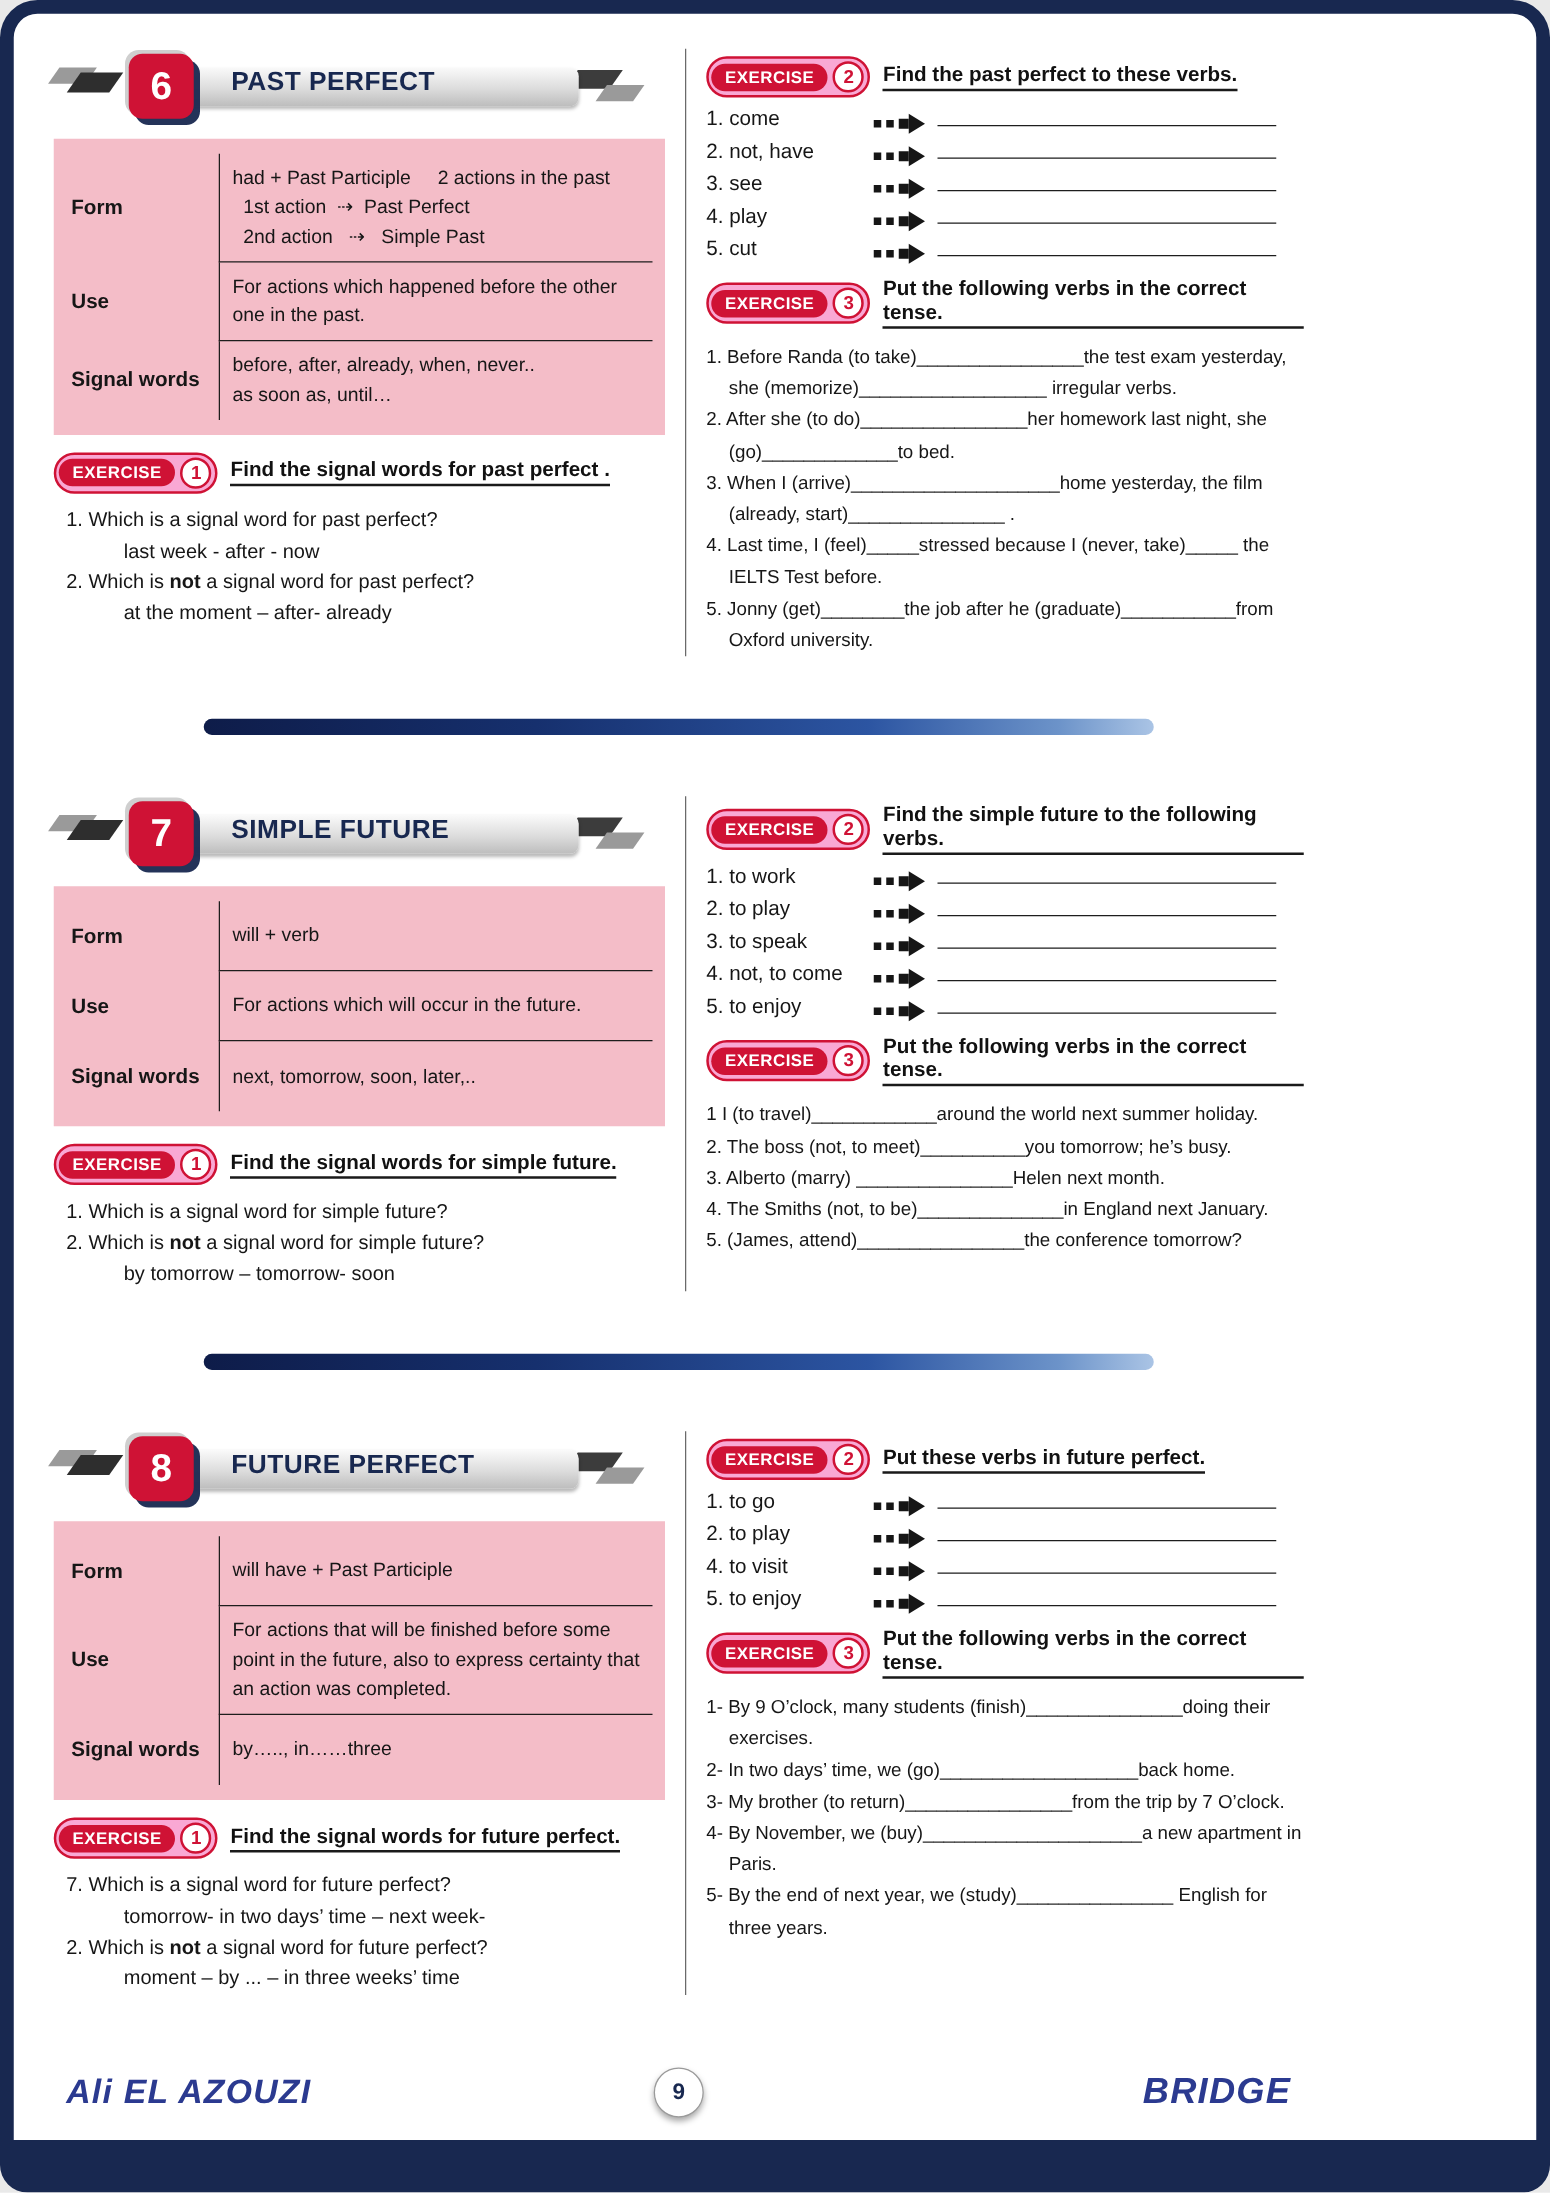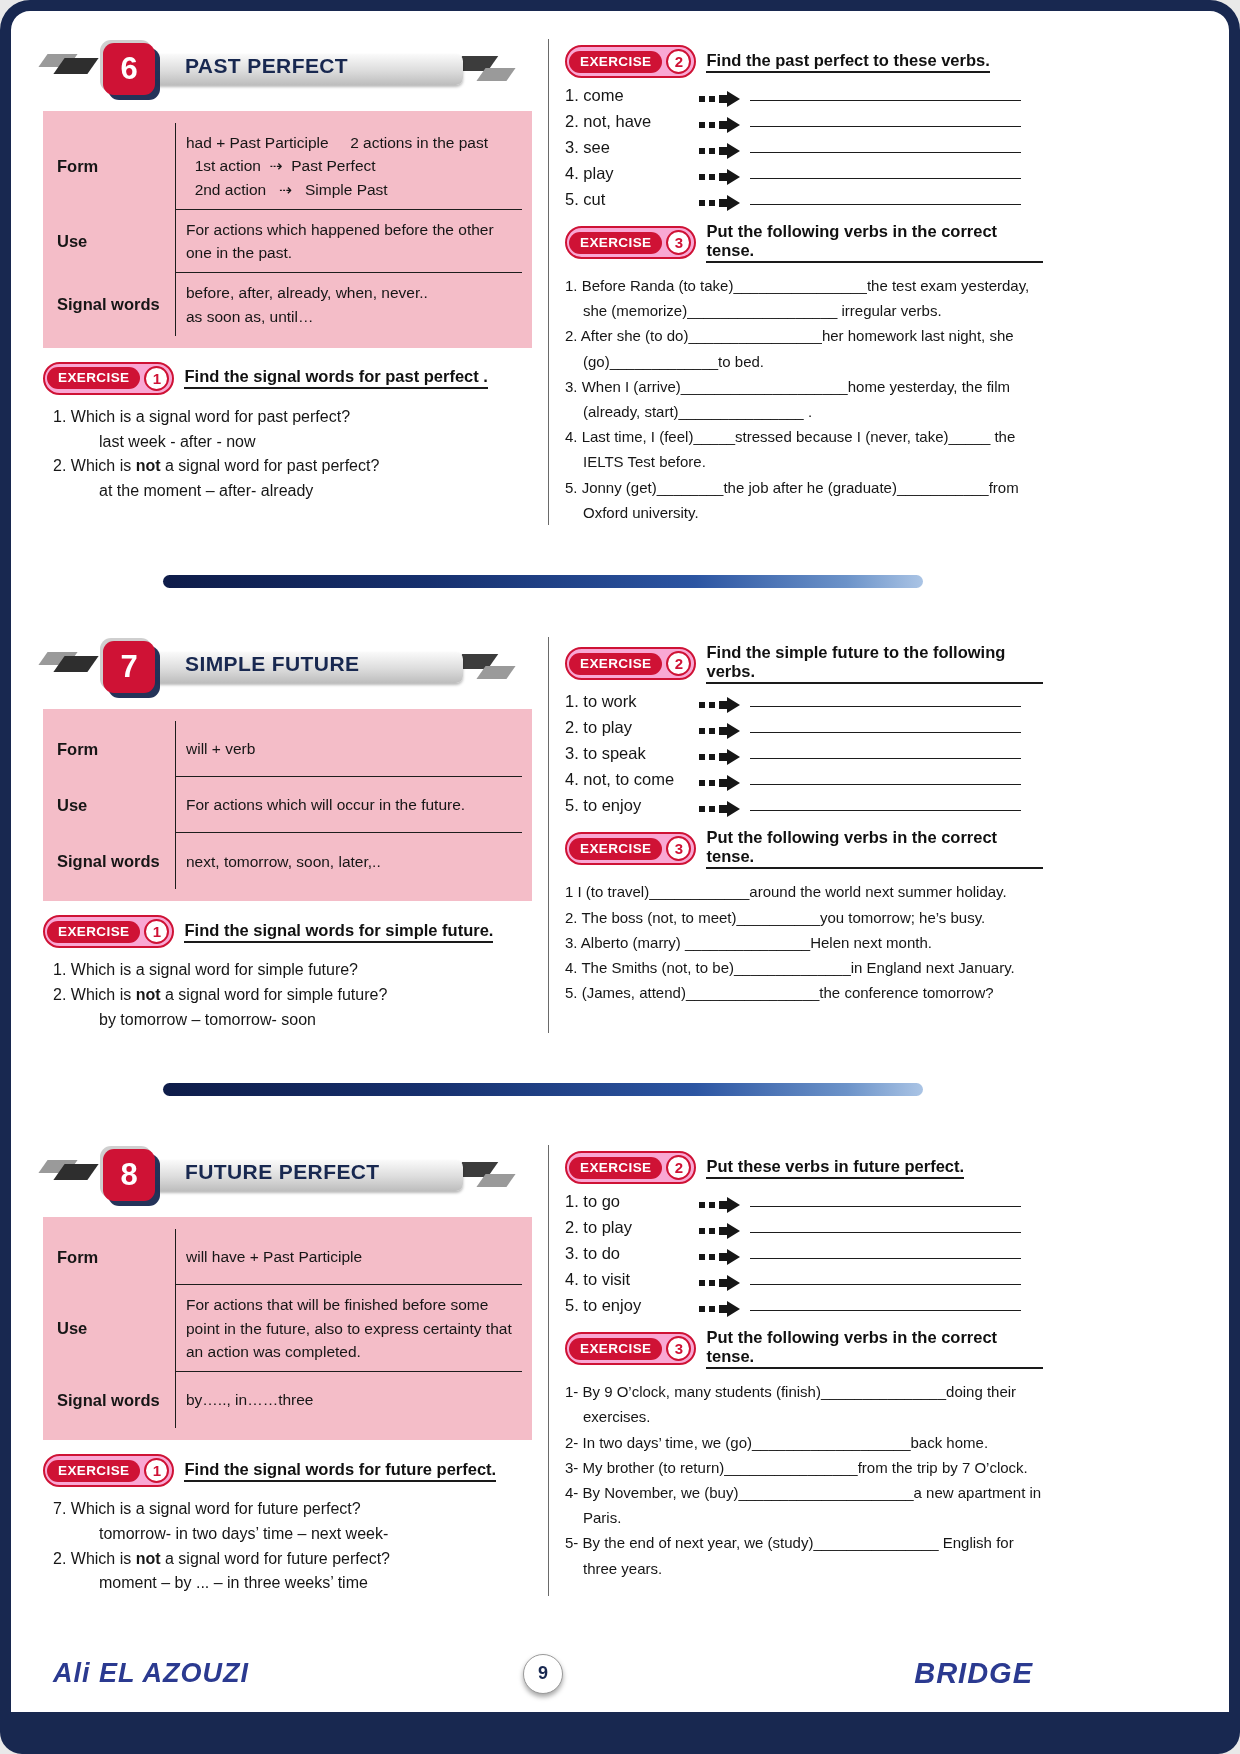"3. to do" div.verb-row { html: <div> <span>3. to do</span> <span> <i></i> <i></i> <i></i> <i></i> </span> <span></span> </div> -> none }
